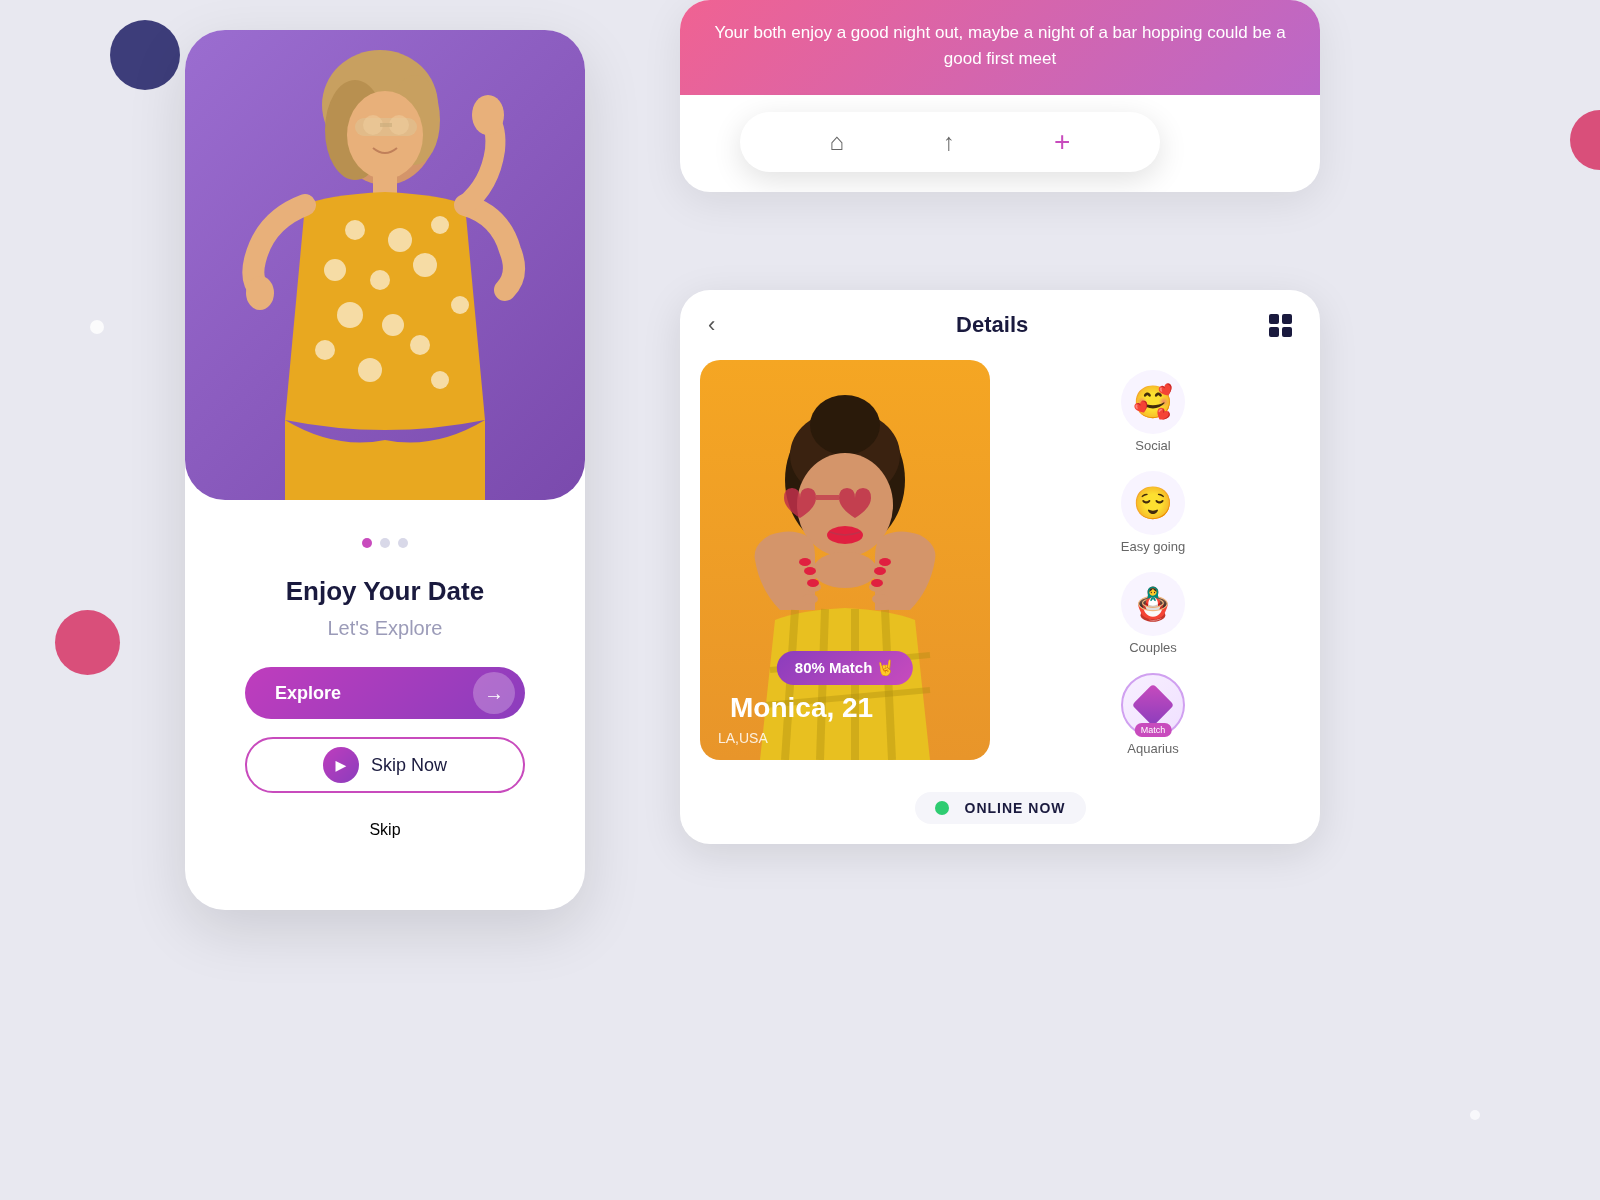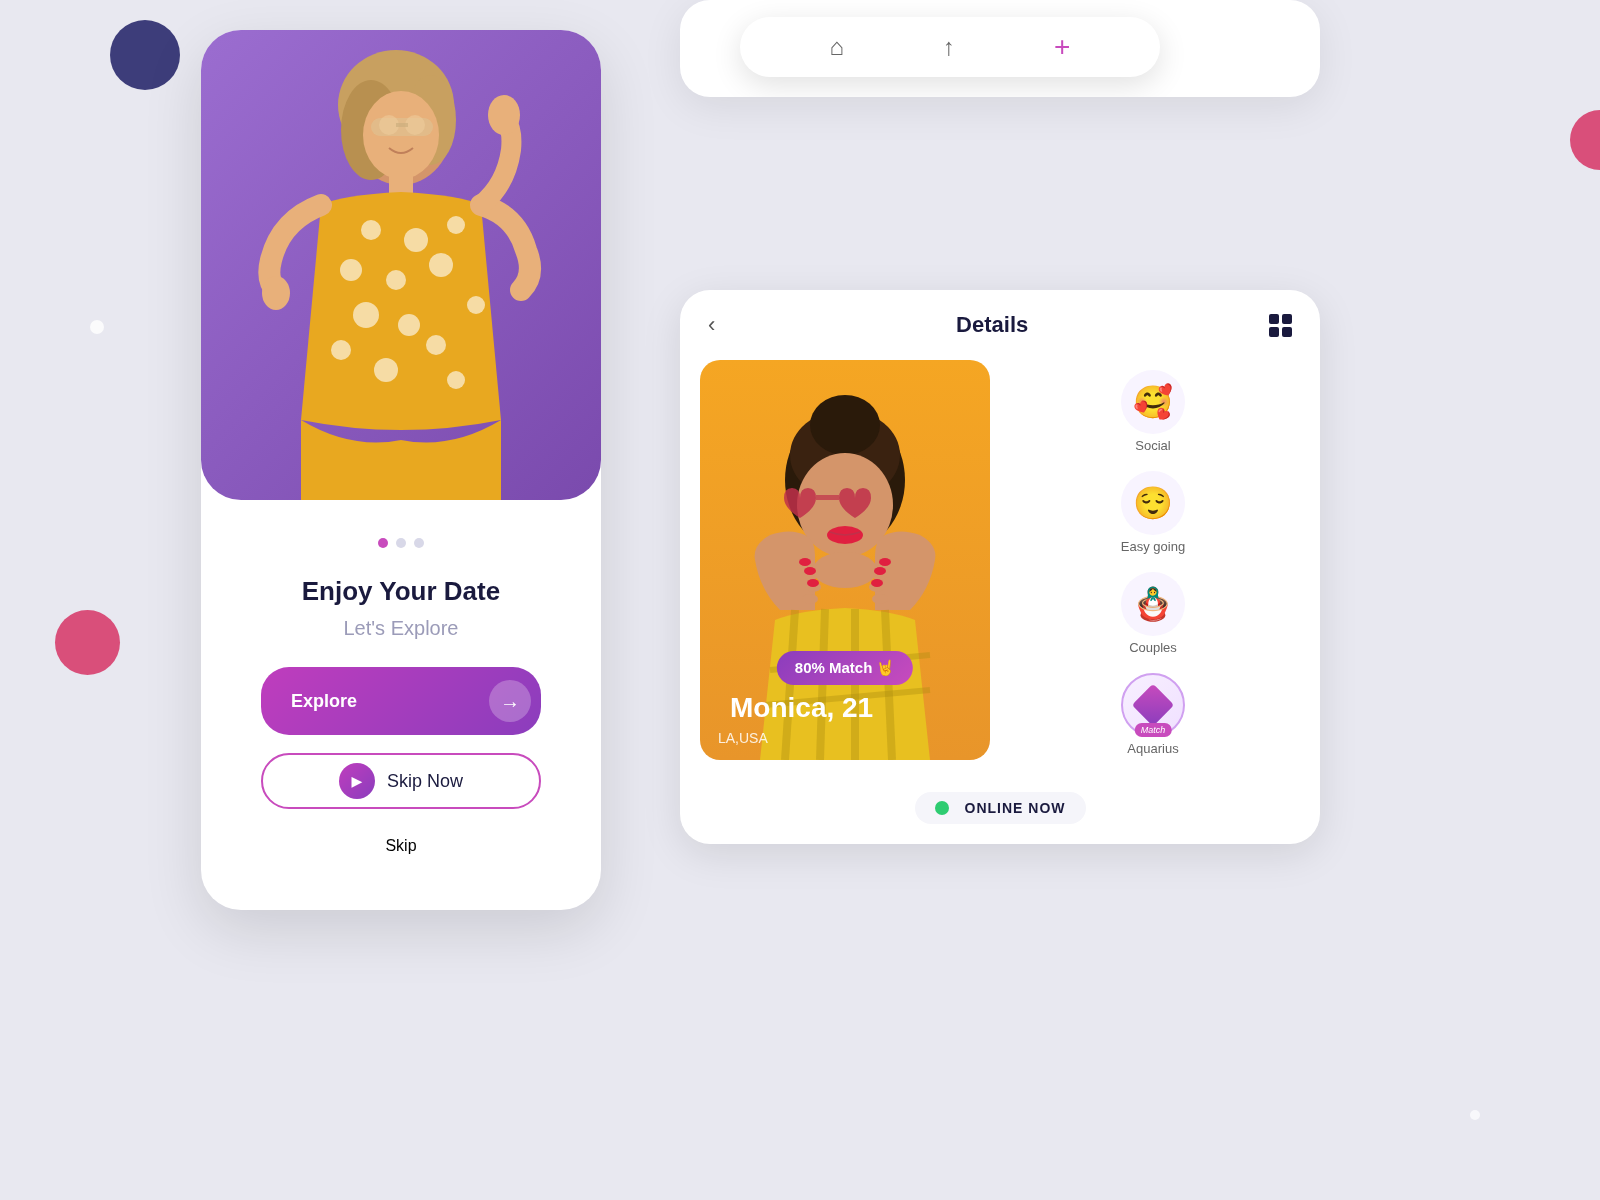"Your both enjoy a good" div.gradient-banner { html: none -> <div> <div>Your both enjoy a good night out, maybe a night of a bar hopping could be a good first meet</div> </div> }
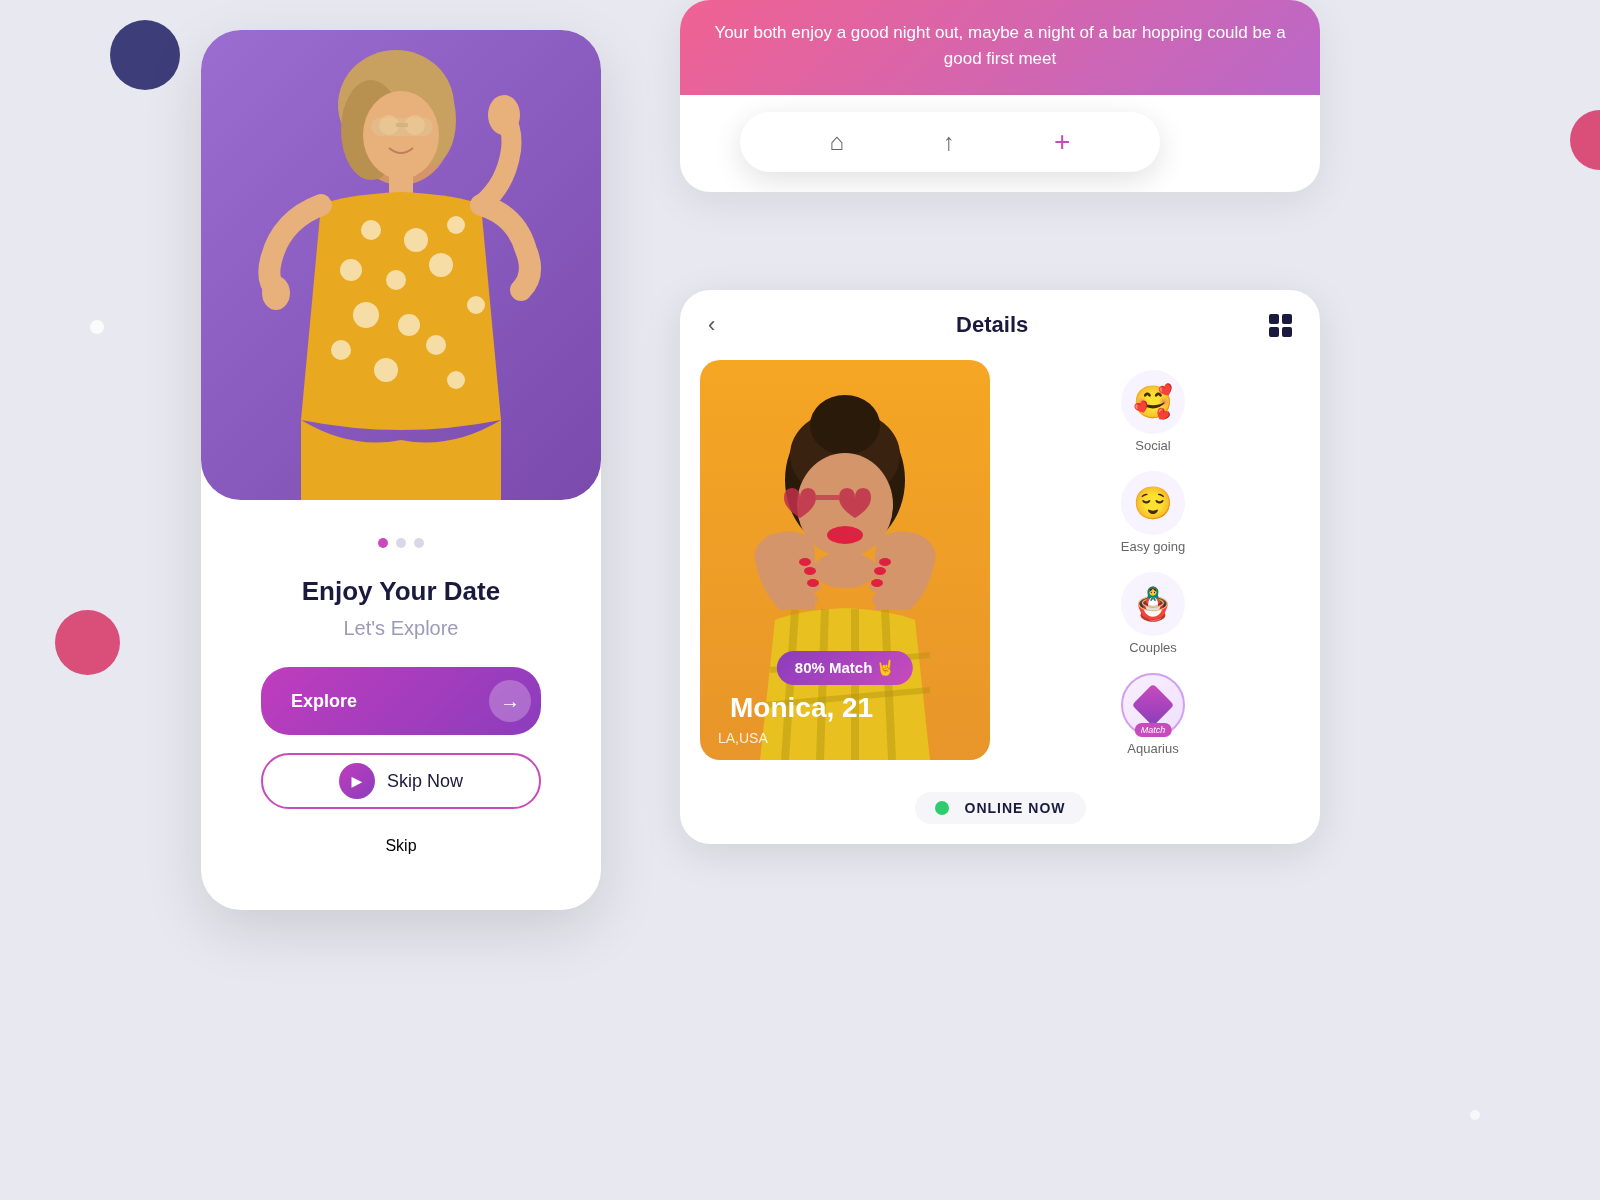"Enjoy Your Date" .phone-card { left: 201px -> 185px }
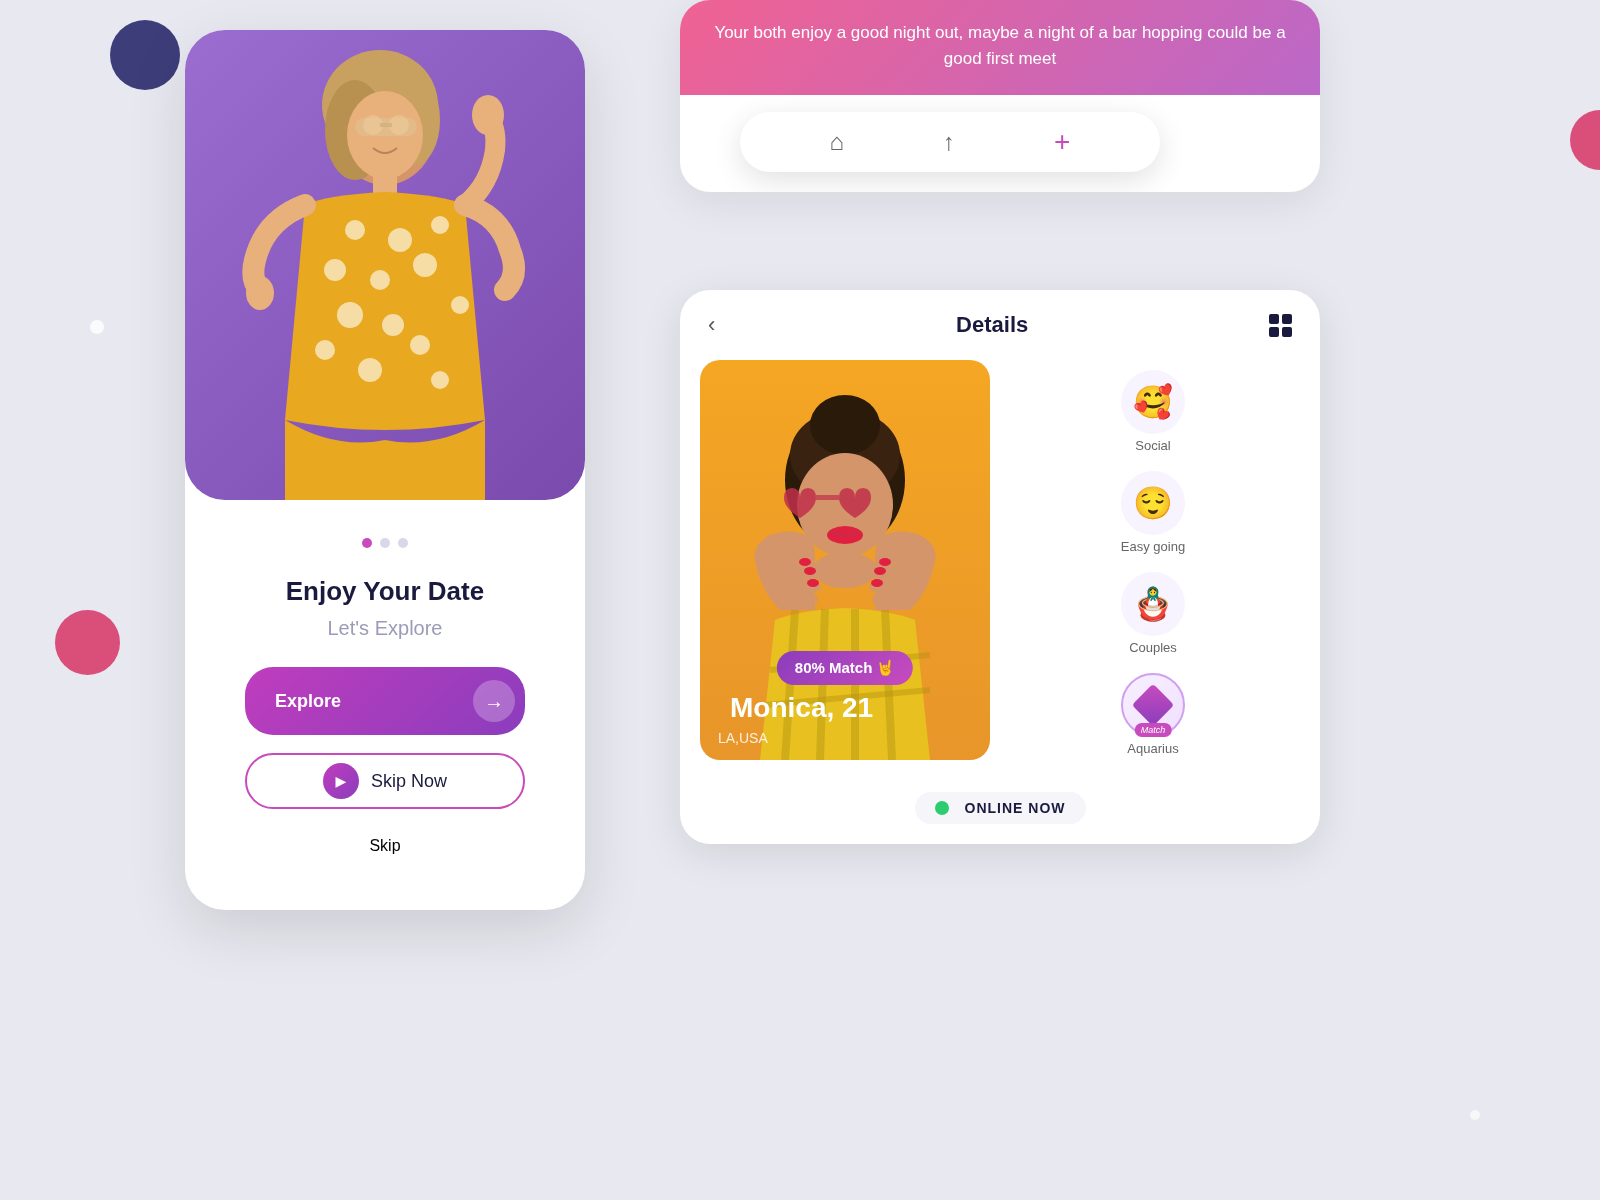"Explore" .btn-explore { height: 68px -> 52px }
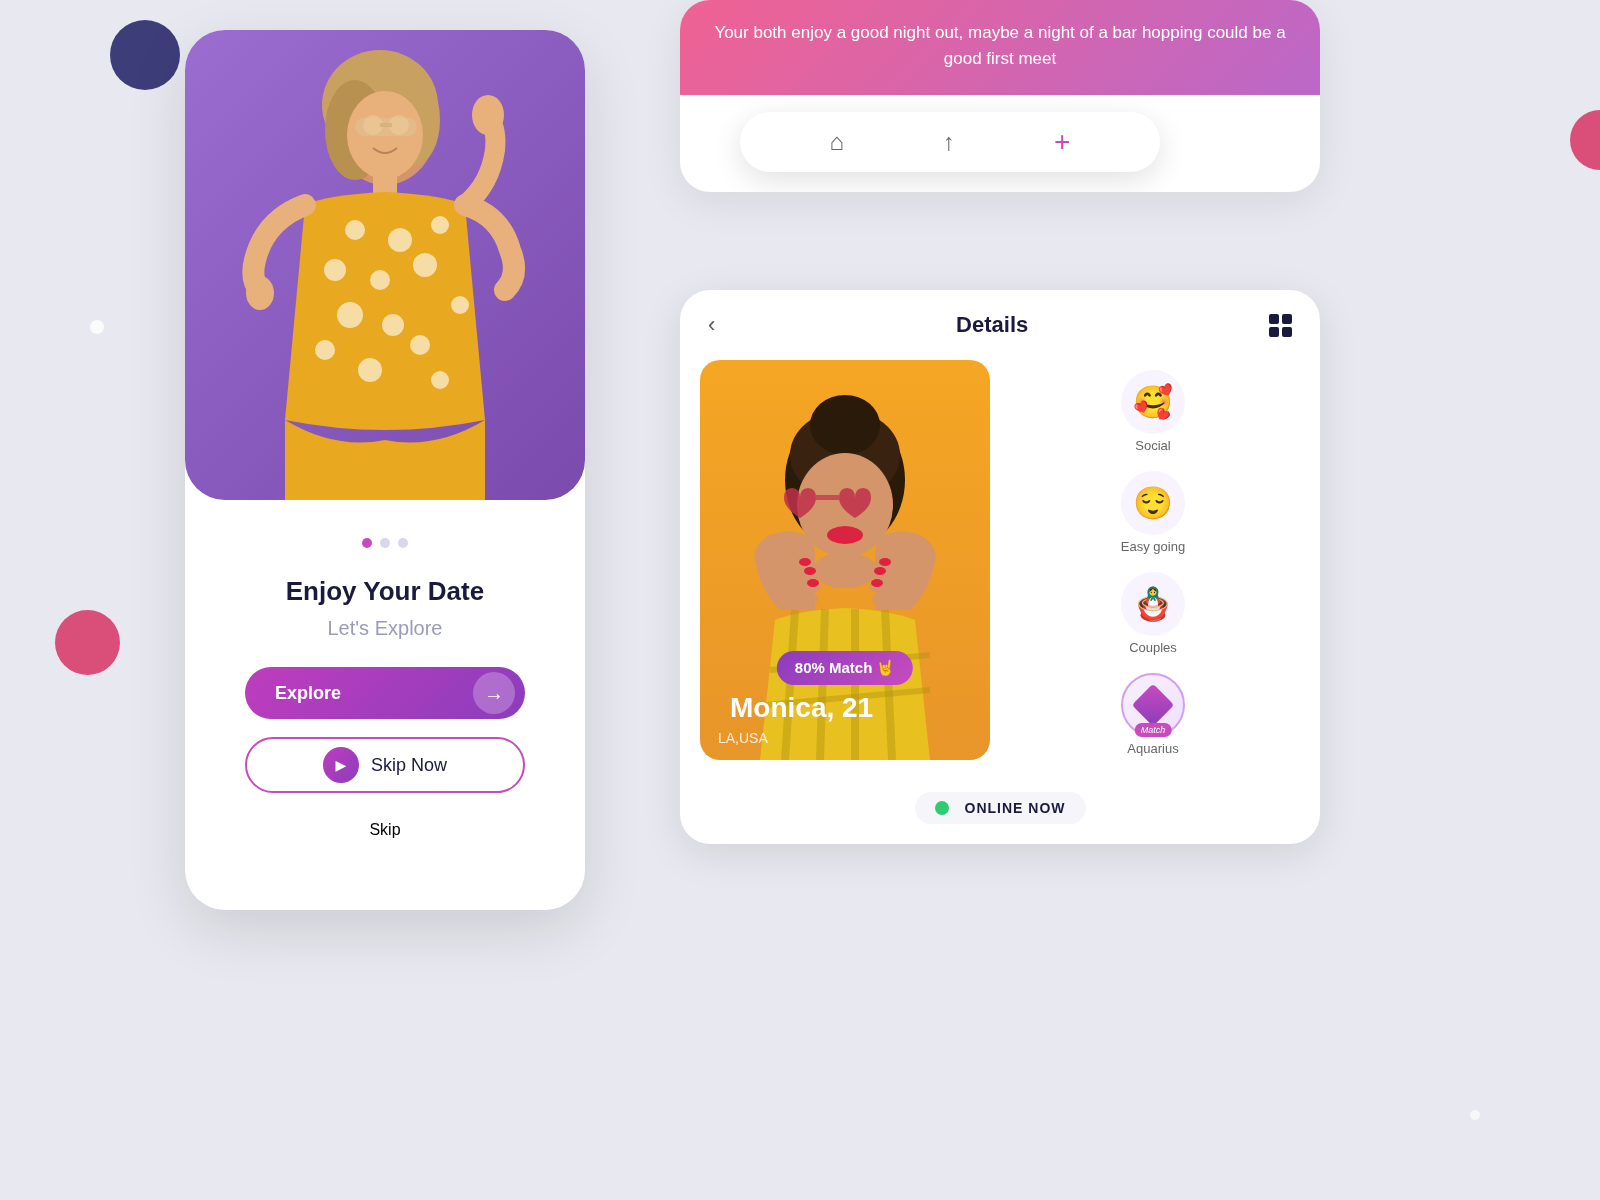"Match" .aquarius-circle { font-style: italic -> none }
